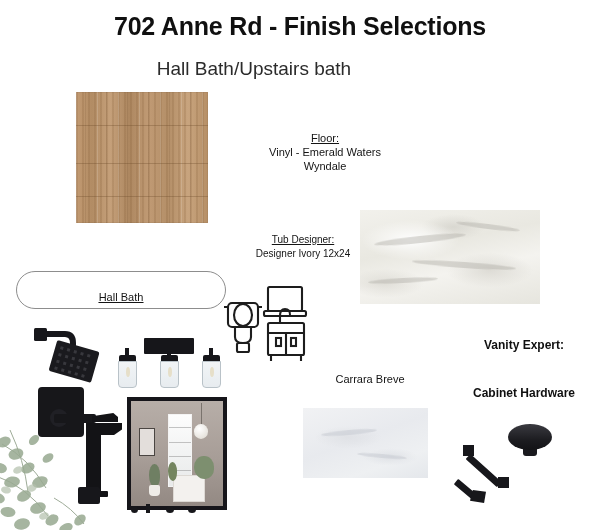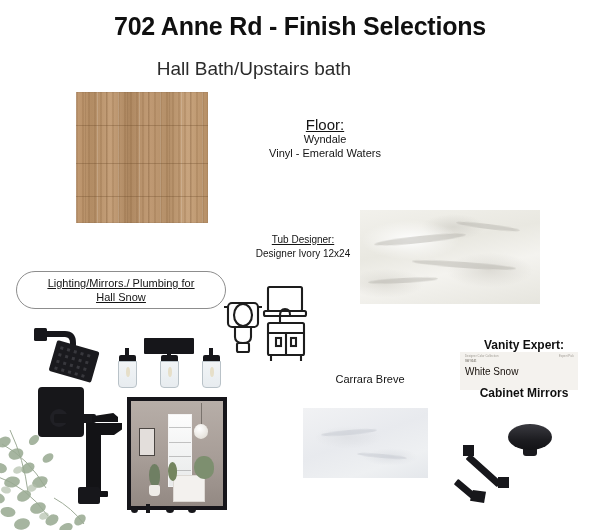"Floor:" #floor-caption .hdr { font-size: 15px -> 11px; margin-top: none -> 13px }
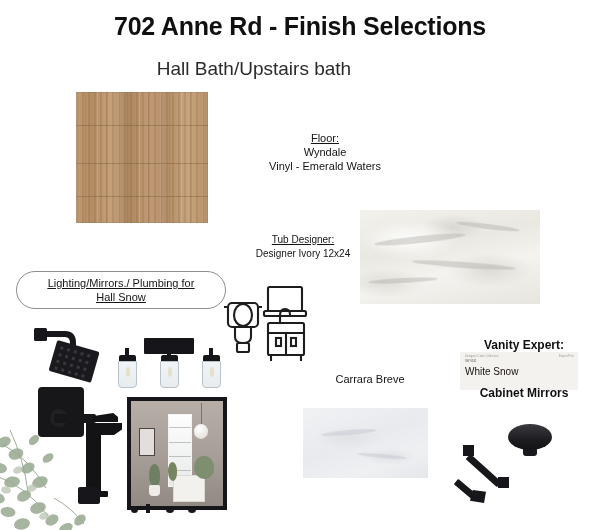"Wyndale" span.sub { order: before "Vinyl - Emerald Waters" -> after "Vinyl - Emerald Waters" }
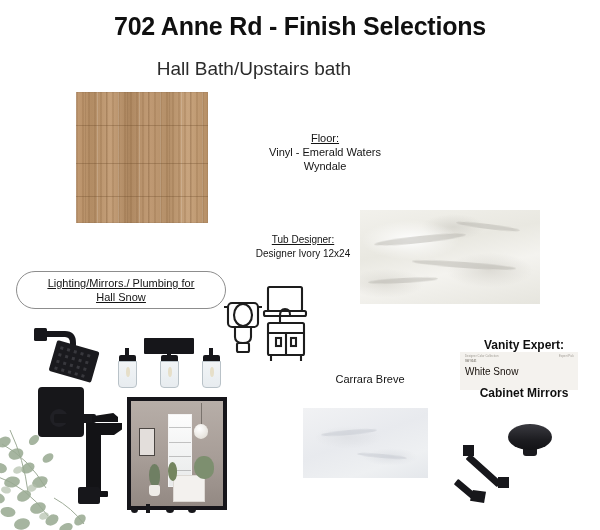"Lighting/Mirrors./ Plumbing for" span { html: <span>Lighting/Mirrors./ Plumbing for</span> -> none }
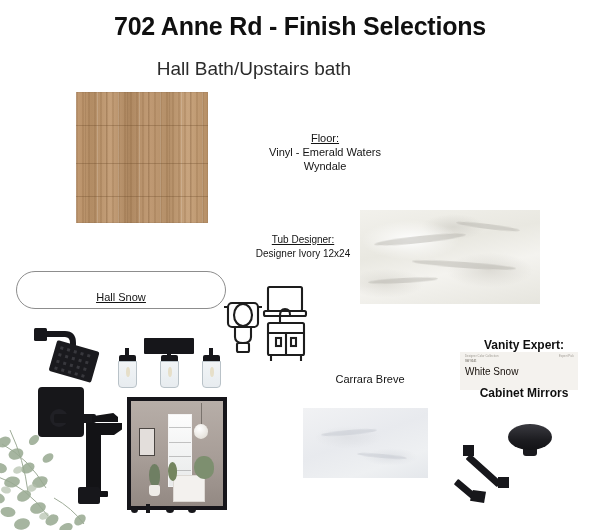"Hall Snow" span { text: Snow -> Bath }
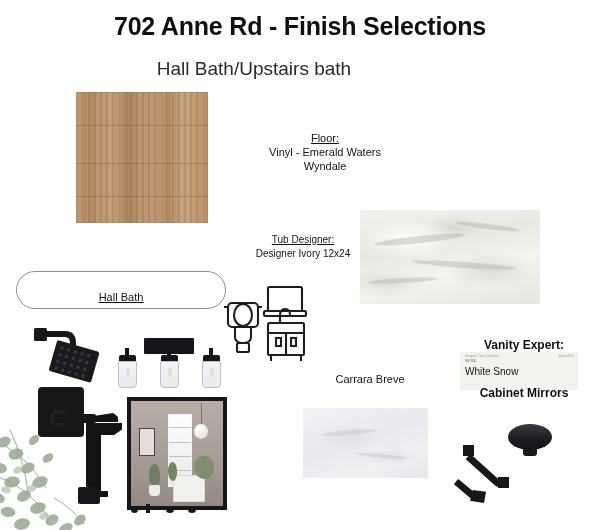"White Snow" div { html: <div> <div> <div>Designer Color Collection</div> <div>Expert Pick</div> </div> <div>SW 9541</div> <div>White Snow</div> </div> -> none }
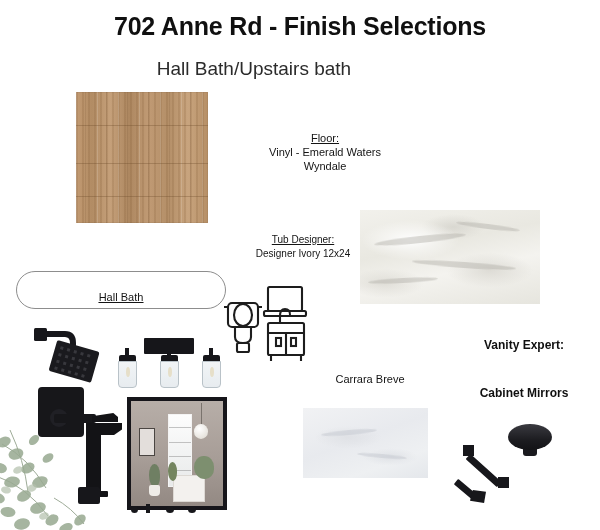"Cabinet Mirrors" div { text: Mirrors -> Hardware }
